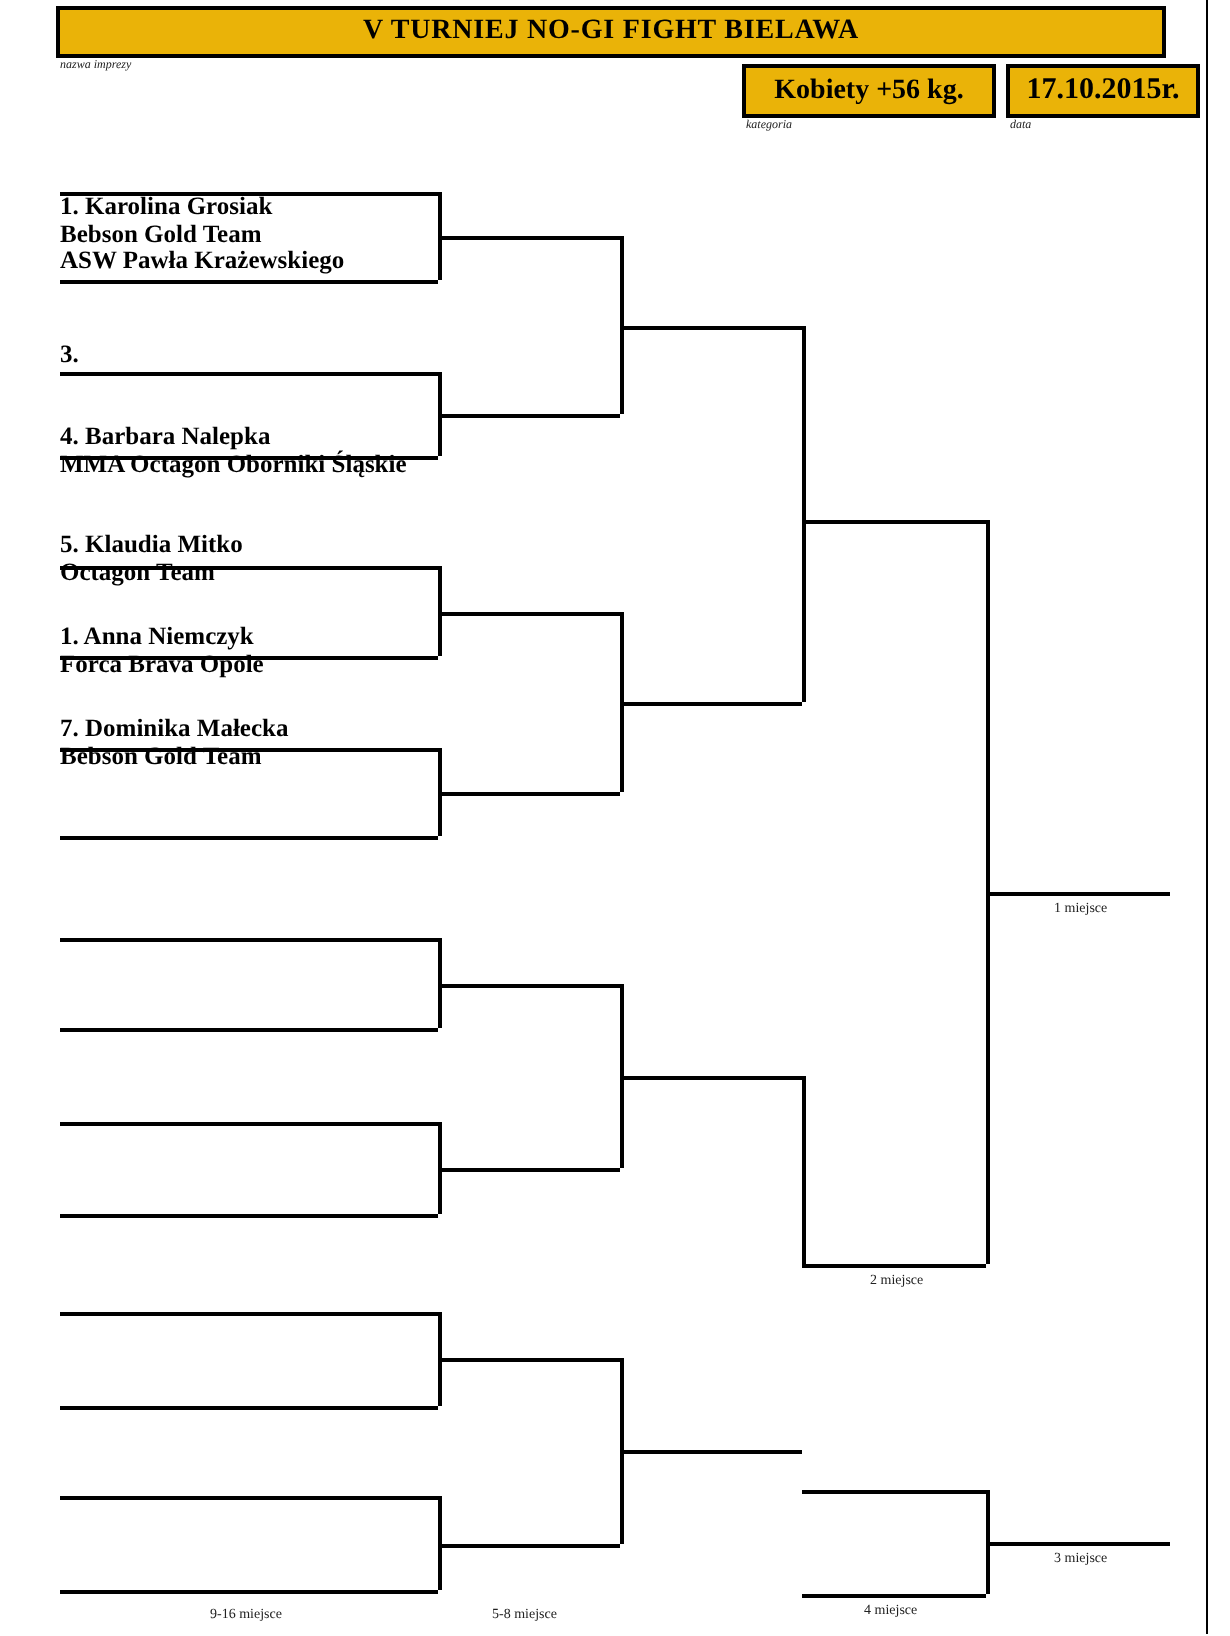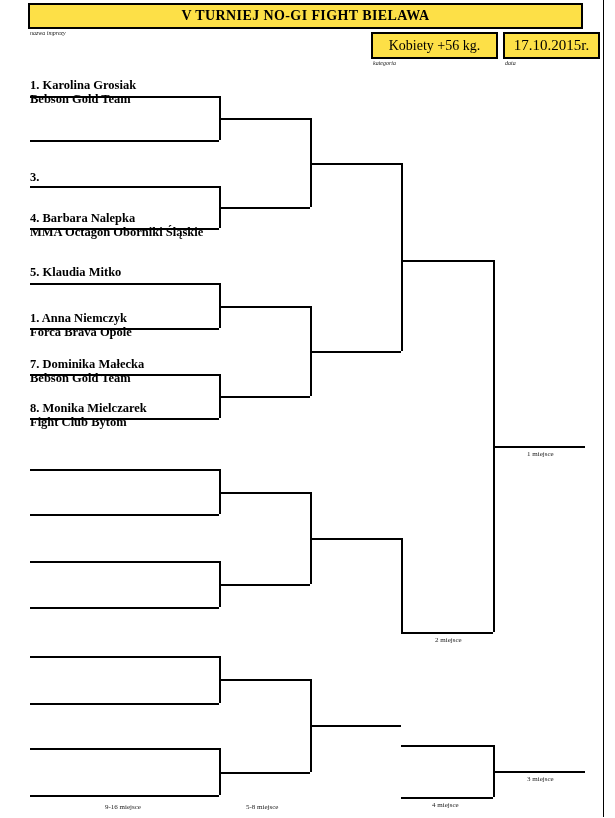"V TURNIEJ NO-GI FIGHT BIELAWA" .box { background: #fde047 -> #eab308 }
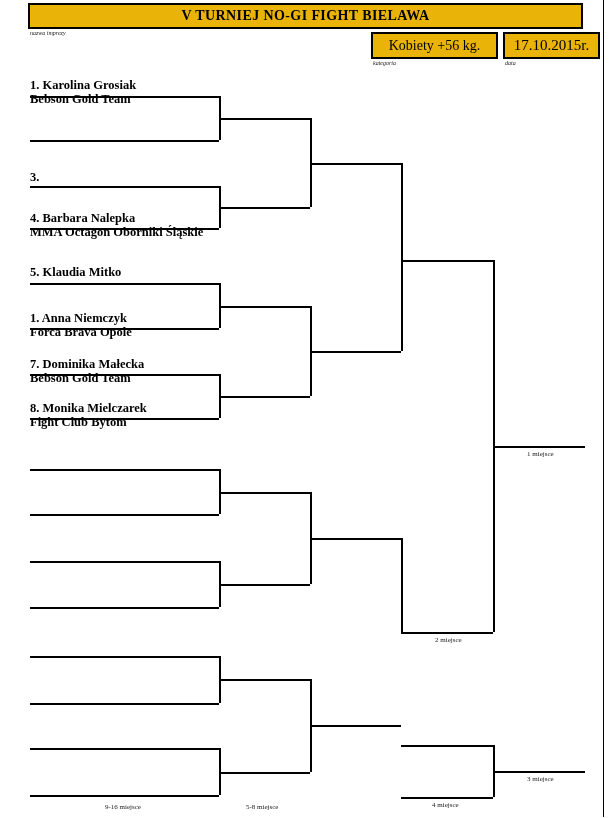"Kobiety +56 kg." #category-text { font-weight: normal -> bold }
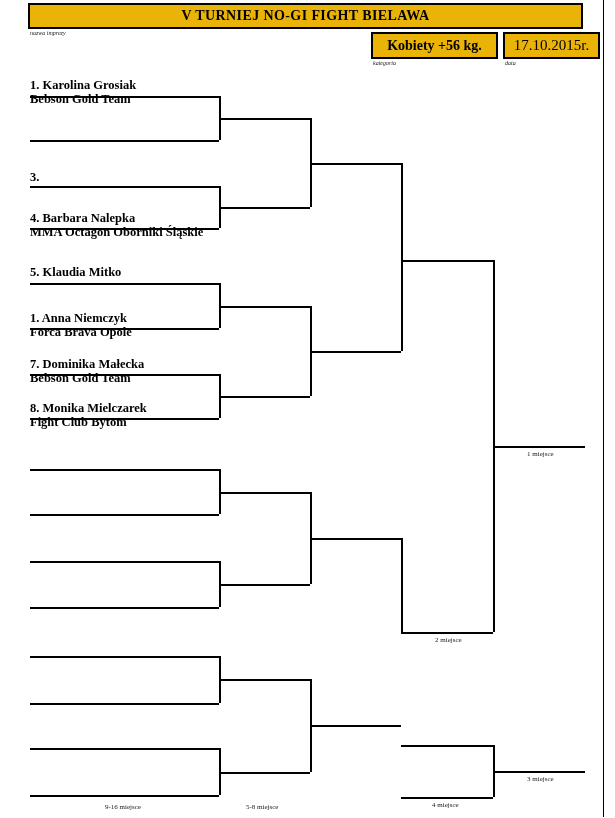"17.10.2015r." #date-text { font-weight: normal -> bold }
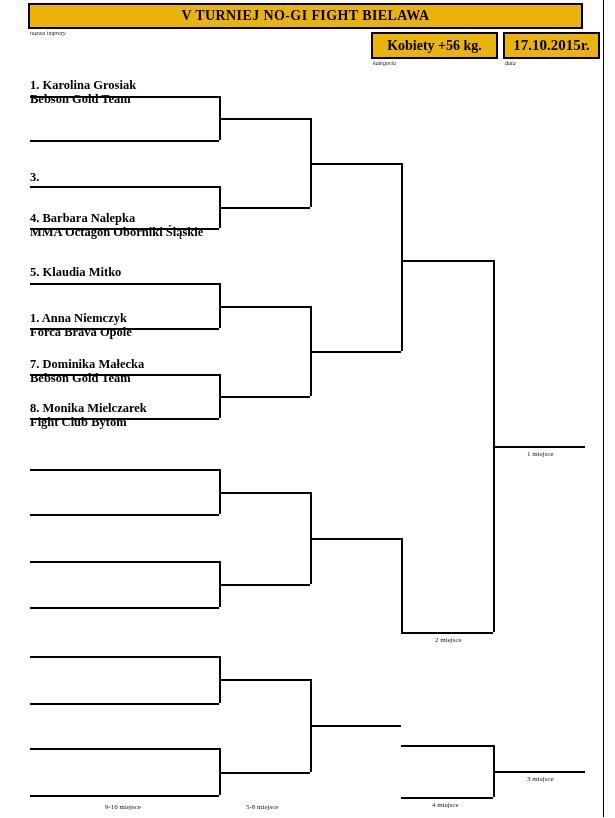"1. Karolina Grosiak" div.entrant { top: 78px -> 96px }
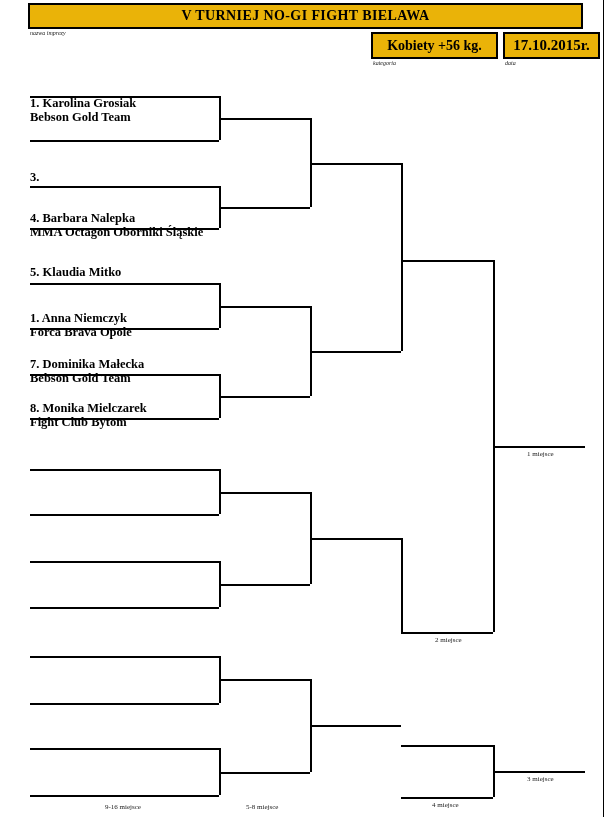"ASW Pawła Krażewskiego" span.club { html: none -> <span>ASW Pawła Krażewskiego</span> }
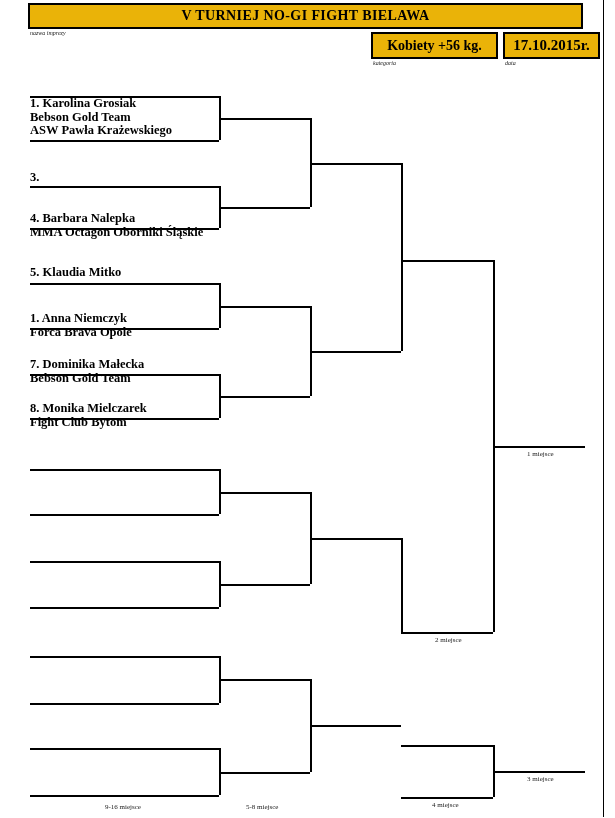"Octagon Team" span.club { html: none -> <span>Octagon Team</span> }
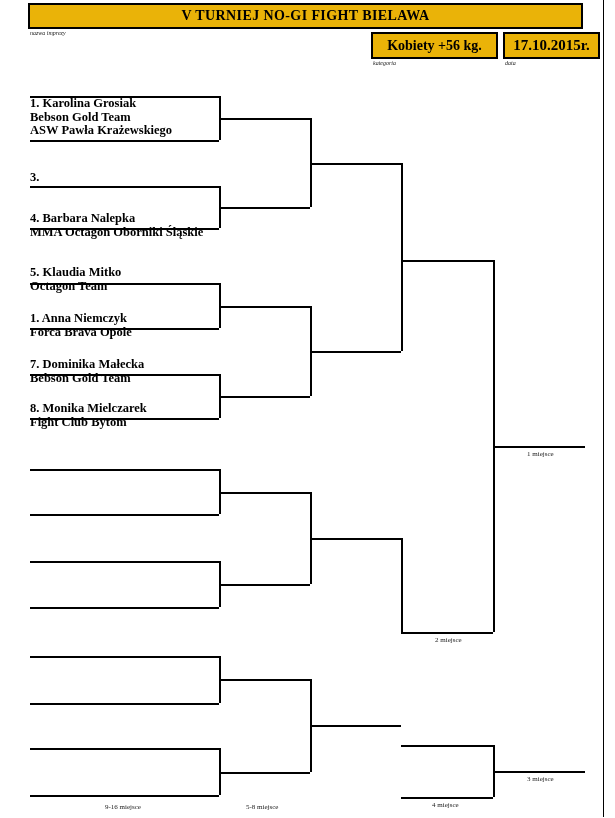"8. Monika Mielczarek" div.entrant { html: <div> <span>8. Monika Mielczarek</span> <span>Fight Club Bytom</span> </div> -> none }
